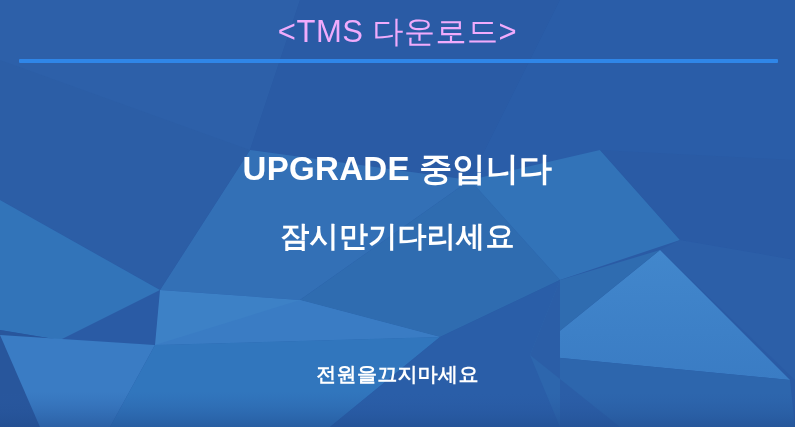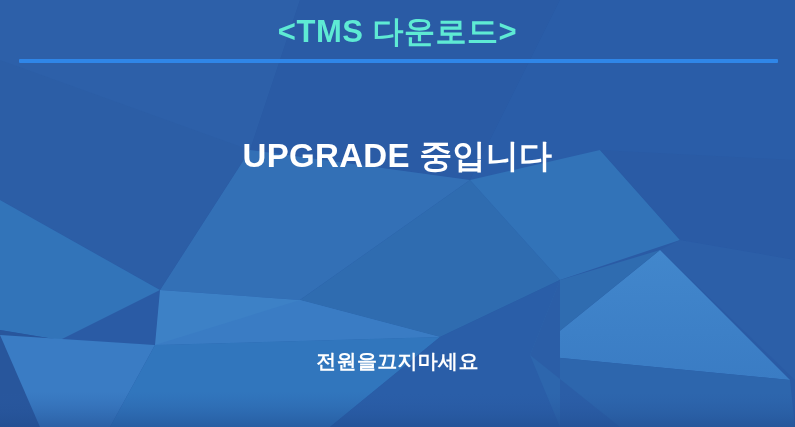"<TMS 다운로드>" #header-title { color: #5eead4 -> #f0abfc; font-weight: 700 -> 400 }
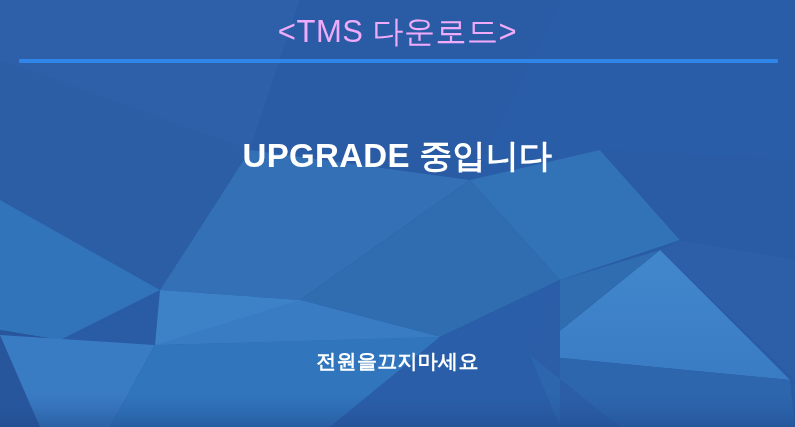"UPGRADE 중입니다" #message-area { top: 49px -> 62px }
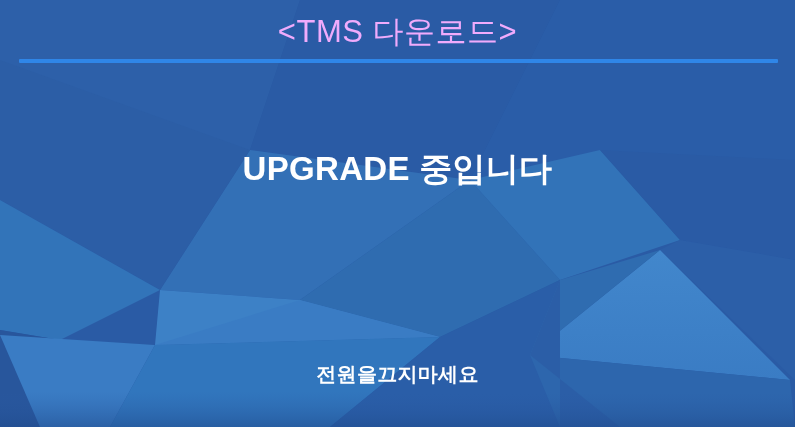"잠시만기다리세요" div.msg-line { html: none -> <div>잠시만기다리세요</div> }
